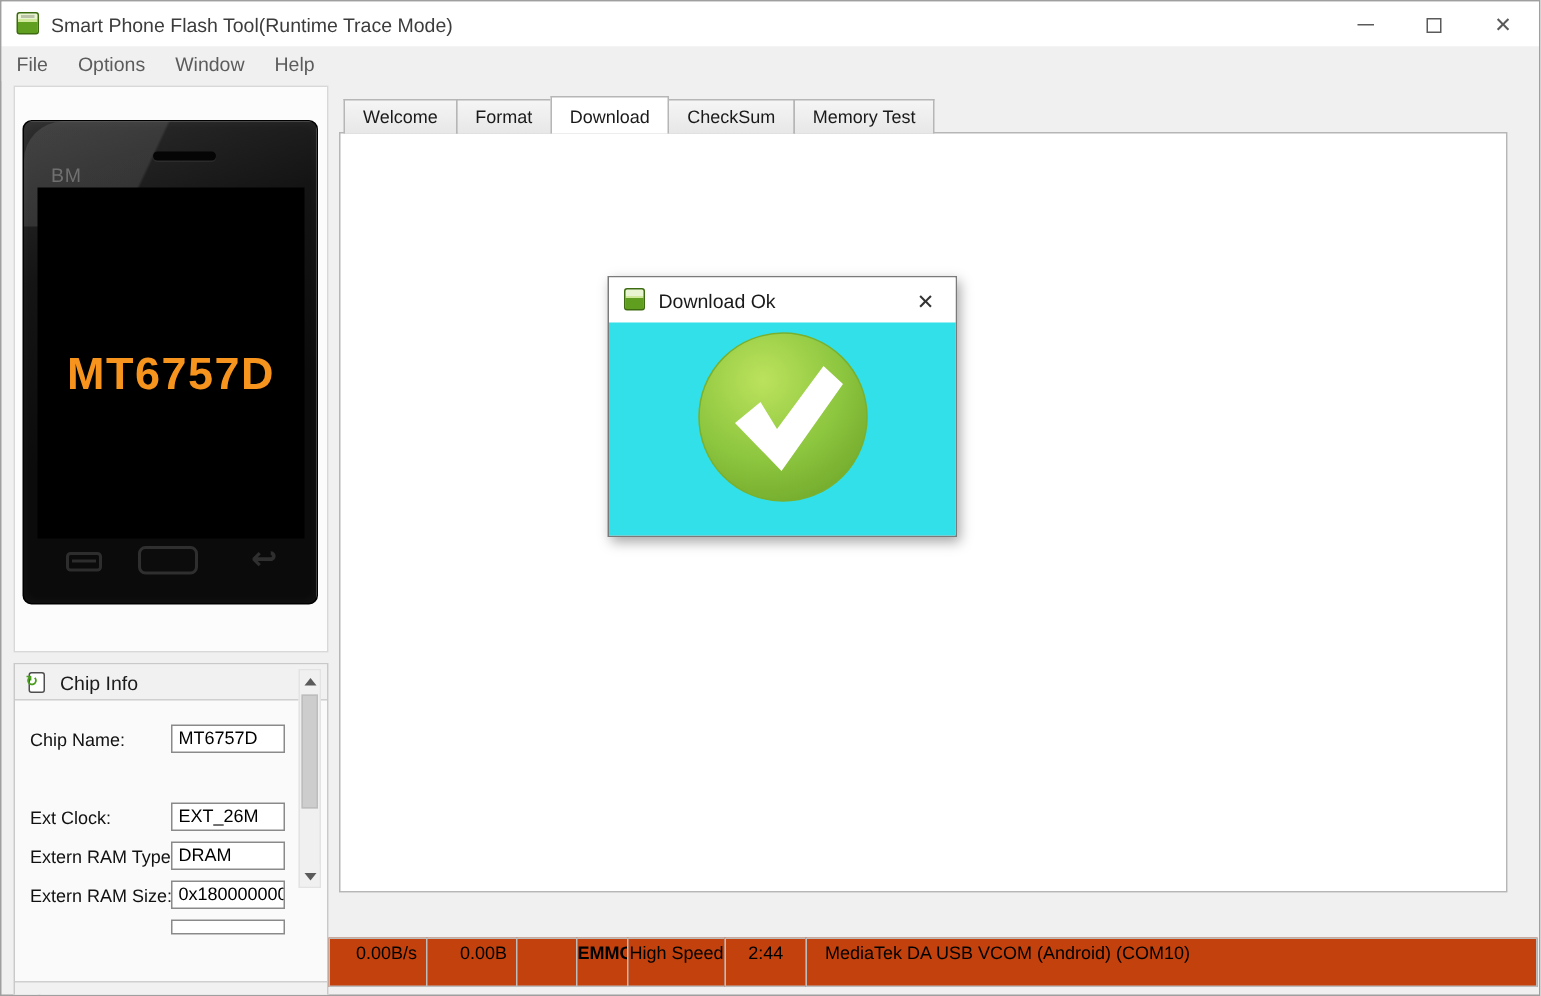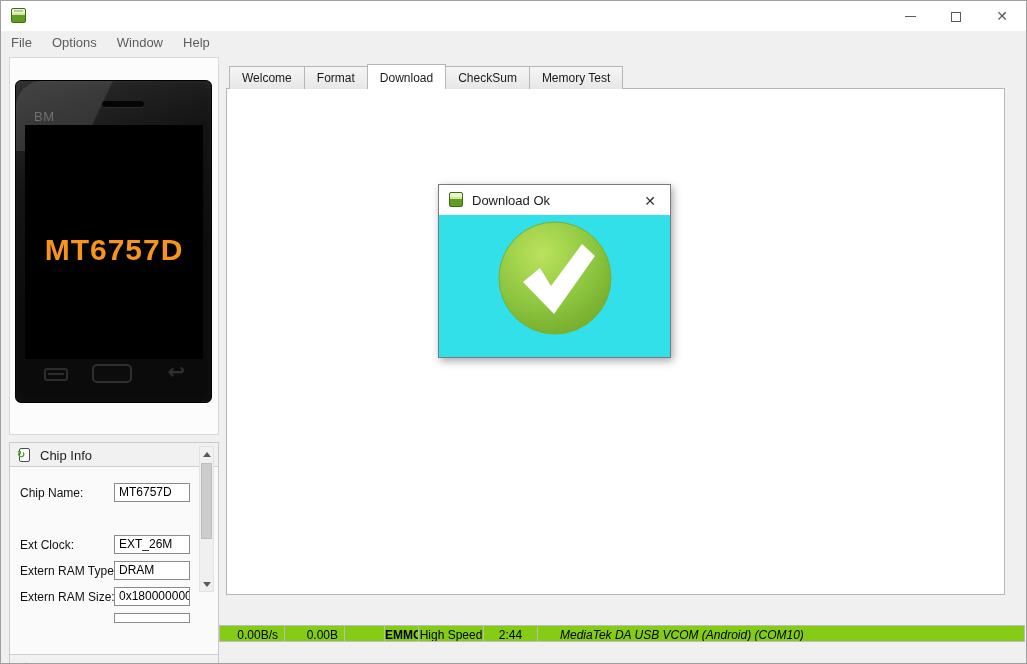"Smart Phone Flash Tool(Runtime Trace" div.win-title { html: none -> <div>Smart Phone Flash Tool(Runtime Trace Mode)</div> }
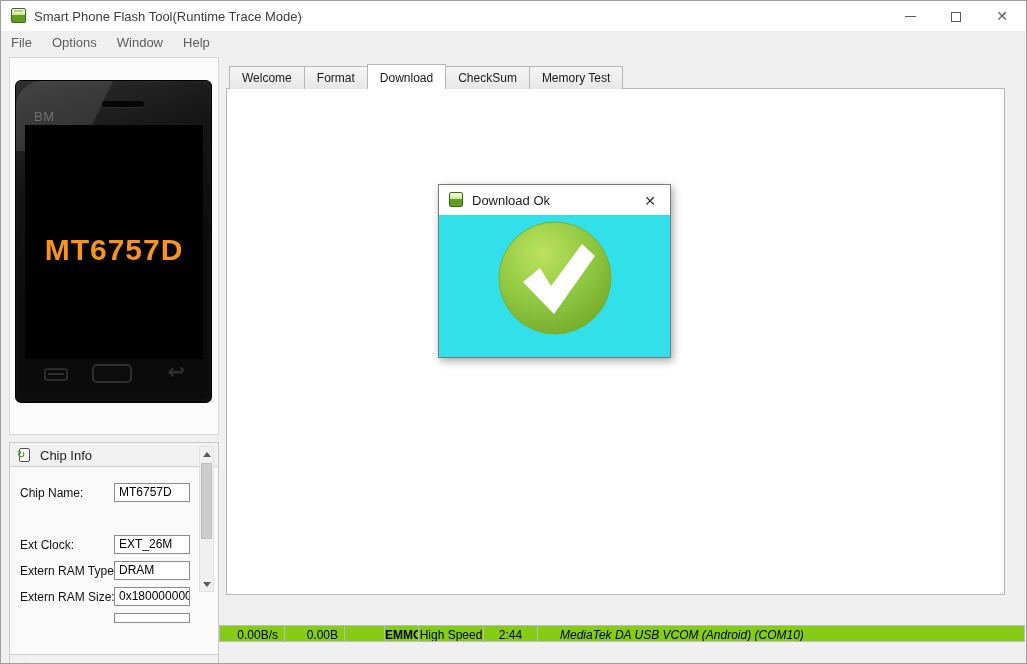"Download Ok" .dialog { left: 437px -> 404px }
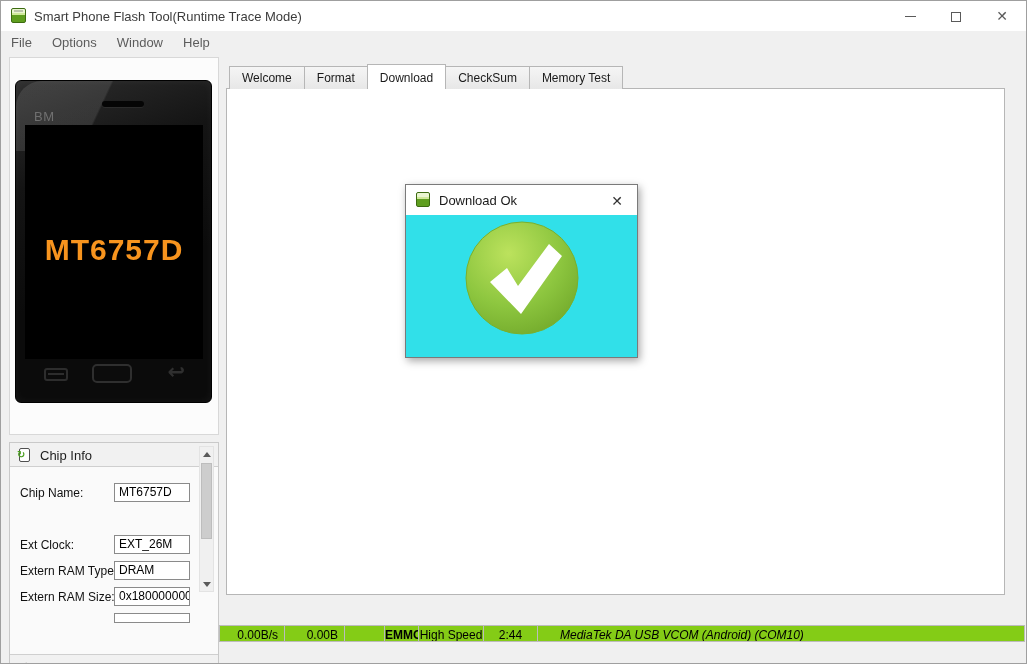"0.00B/s" .status-cell { background: #84cc16 -> #c2410c; height: 17px -> 33px }
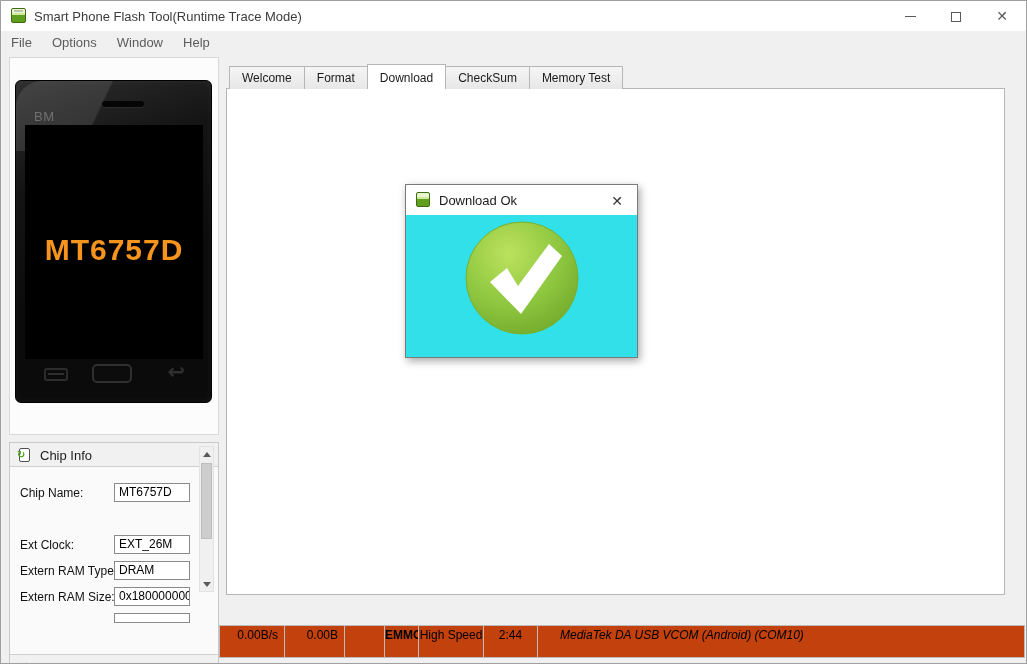"MediaTek DA USB VCOM (Android)" .sc-left { font-style: italic -> none; padding-left: 22px -> 12px }
